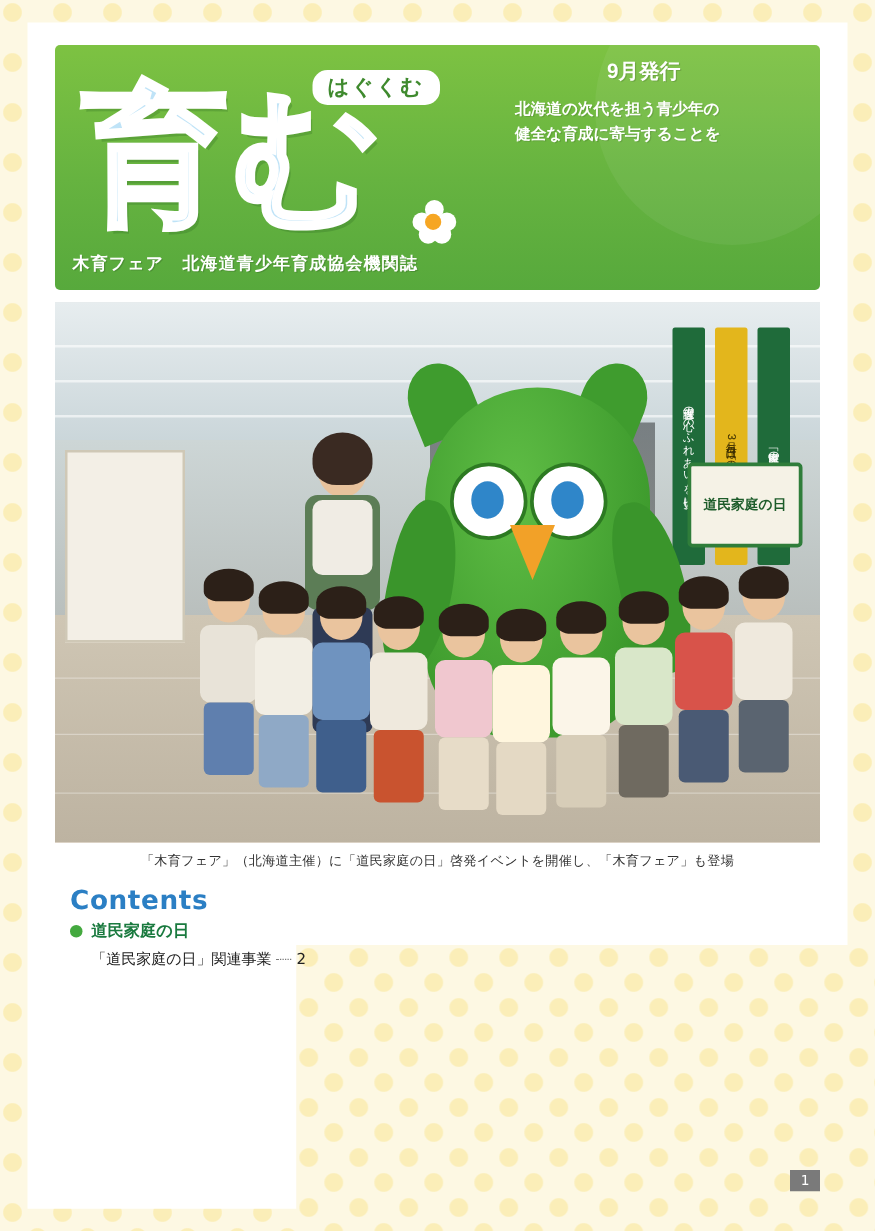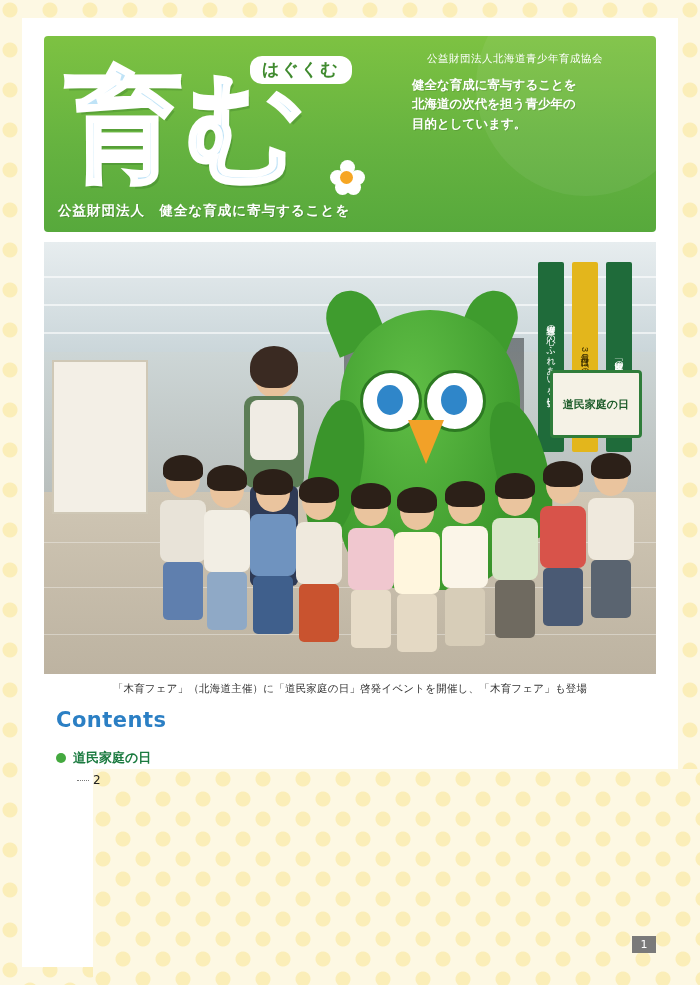"9月発行" div { html: none -> <div>9月発行</div> }
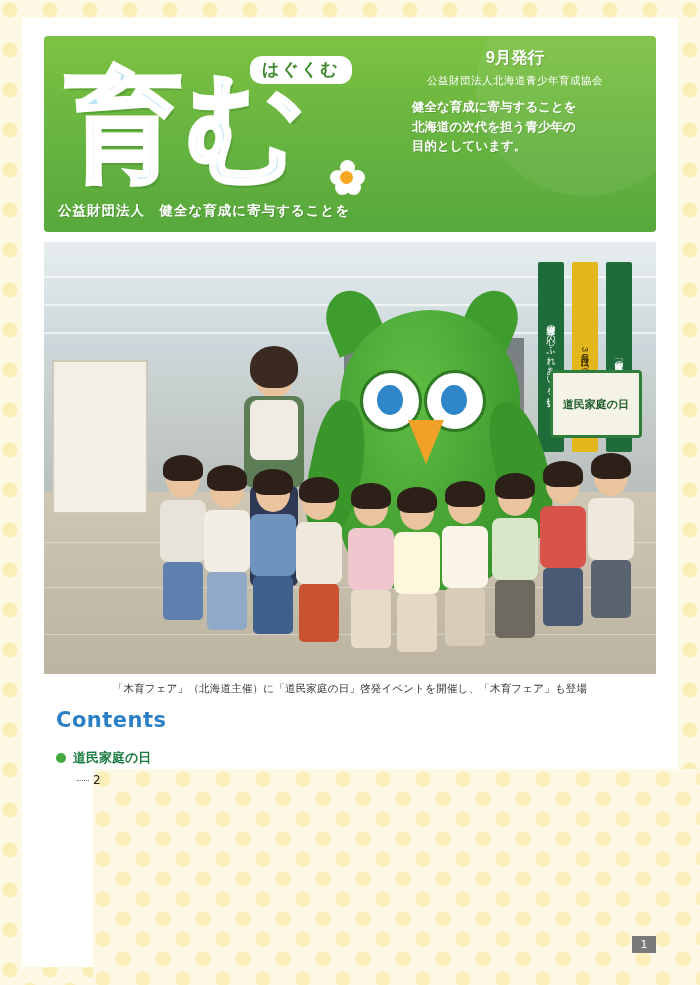"公益財団法人北海道青少年育成協会" div.issuer { html: <div>公益財団法人北海道青少年育成協会</div> -> none }
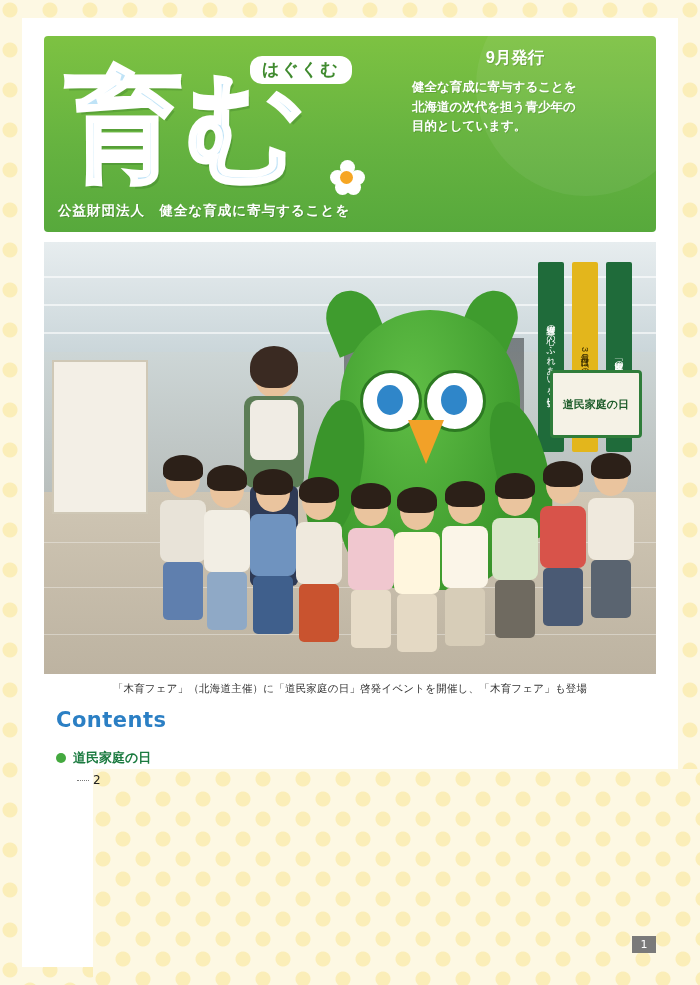"健全な育成に寄与することを" div { order: before "北海道の次代を担う青少年の" -> after "北海道の次代を担う青少年の" }
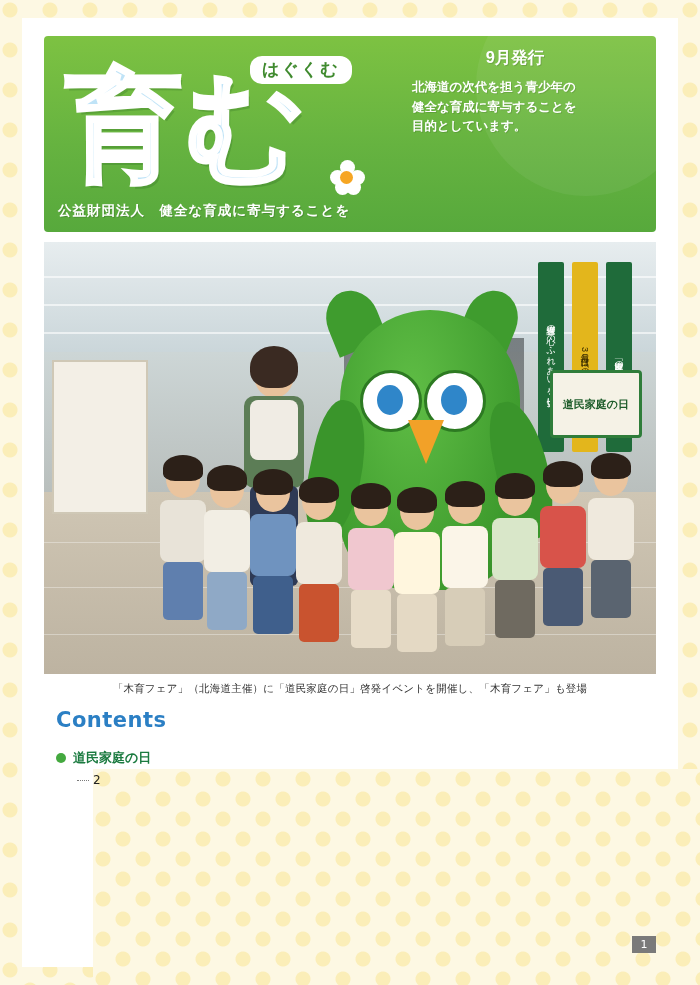"目的としています。" div { html: <div>目的としています。</div> -> none }
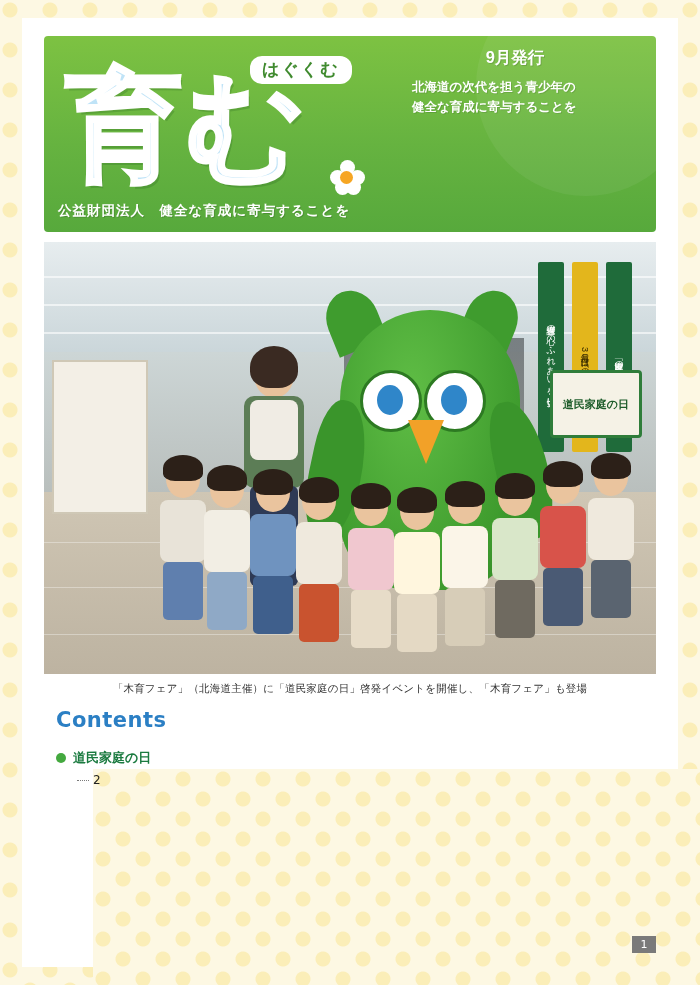"公益財団法人 健全な育成に寄与することを" div.subtitle { text: 公益財団法人　健全な育成に寄与することを -> 木育フェア　北海道青少年育成協会機関誌 }
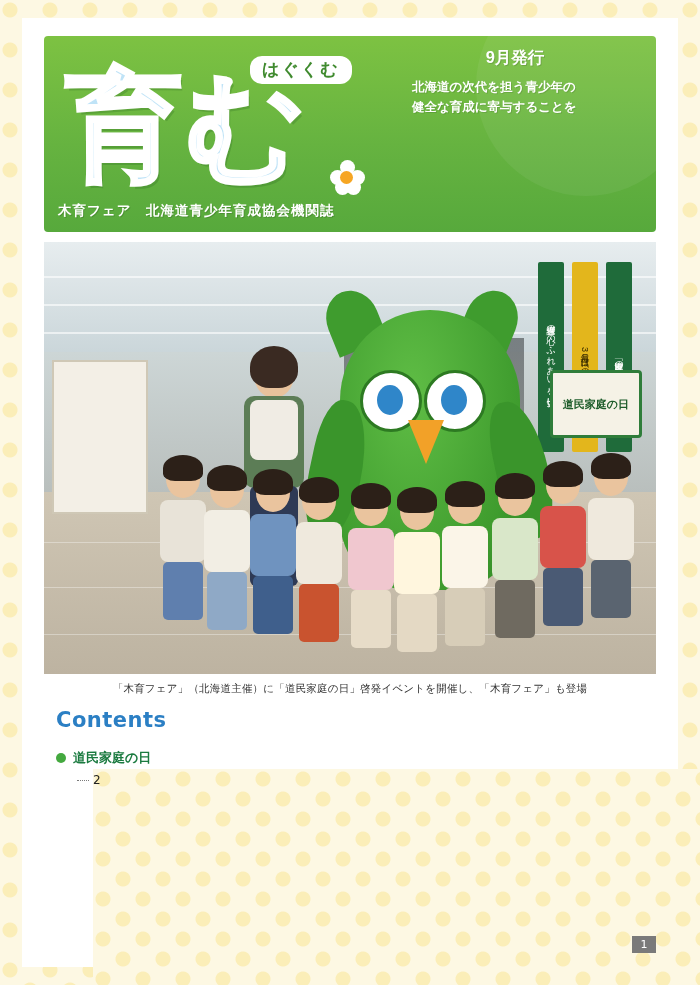"Contents" .contents-title { margin-bottom: 16px -> 3px }
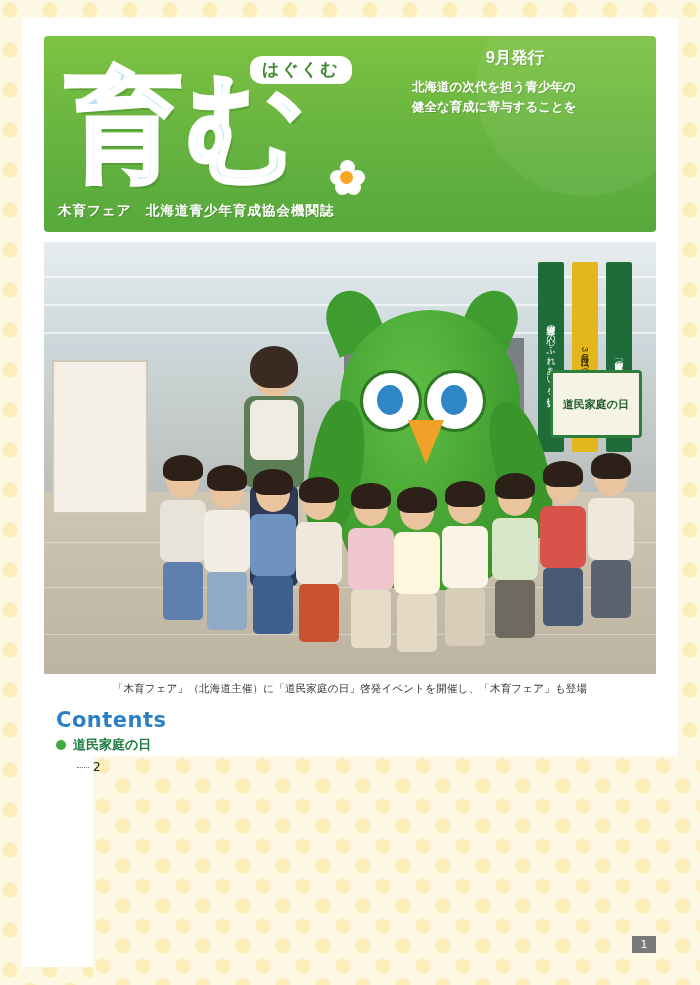"「道民家庭の日」関連事業" span.label { html: none -> <span>「道民家庭の日」関連事業</span> }
